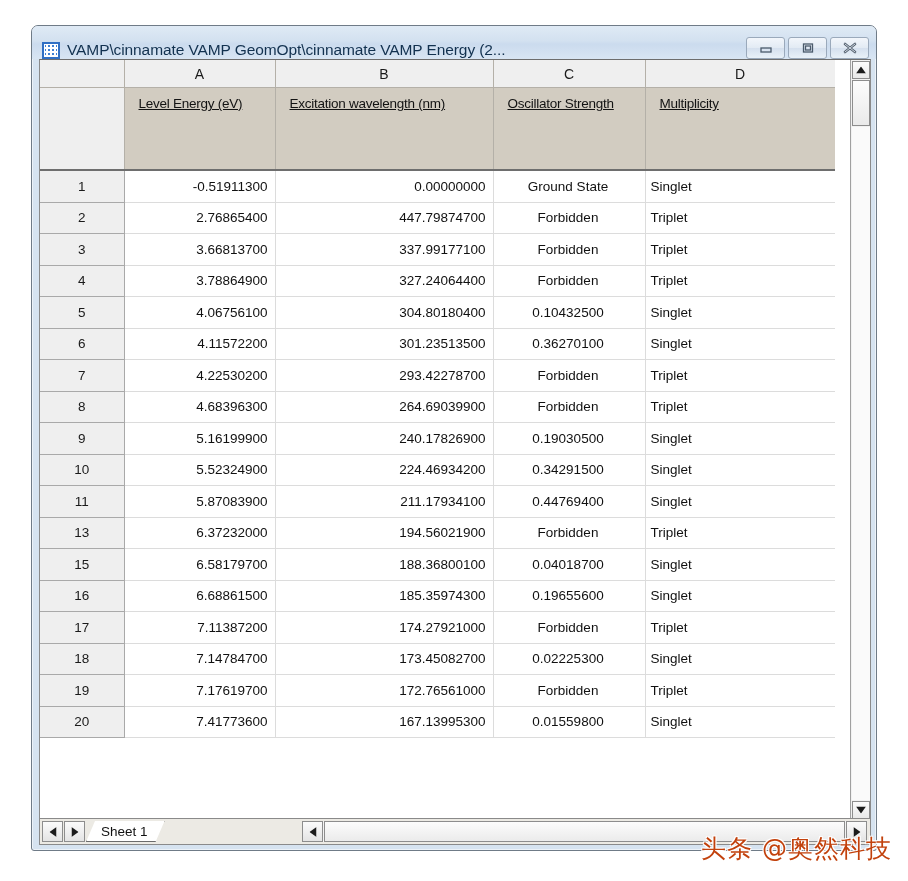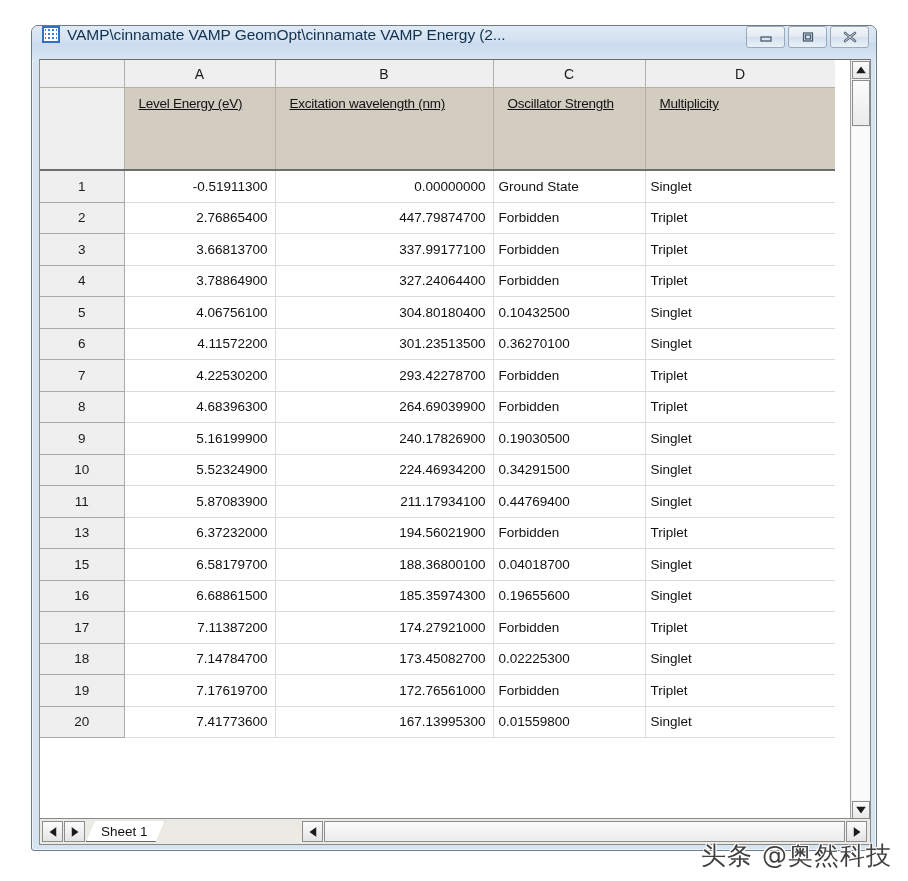"VAMP\cinnamate VAMP GeomOpt\cinnamate" #titlebar { align-items: flex-start -> flex-end }
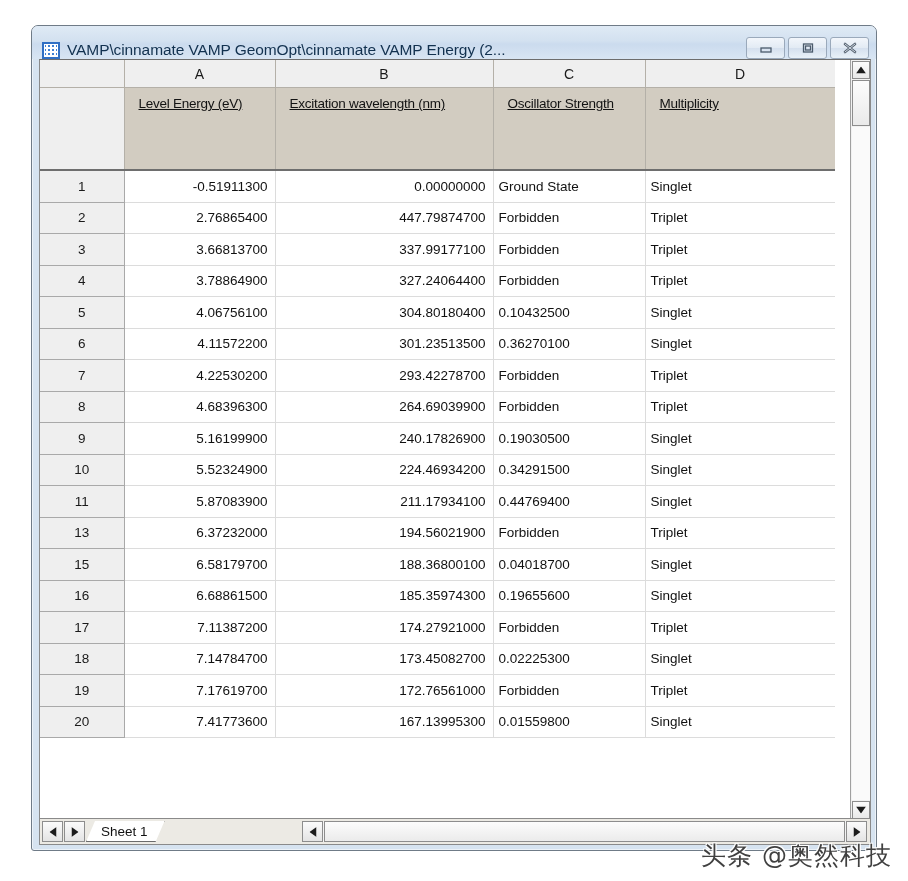"Ground State" td.rt { text-align: left -> center }
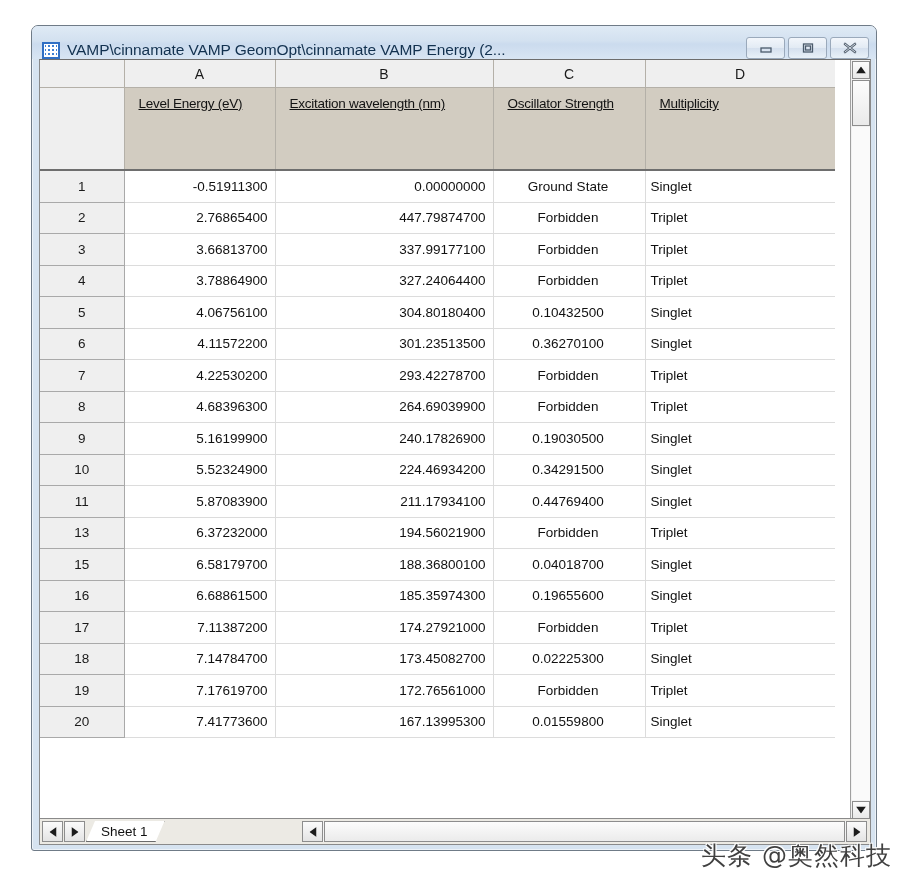"头条 @奥然科技" #watermark { bottom: 9px -> 16px; color: #404040 -> #c2410c }
